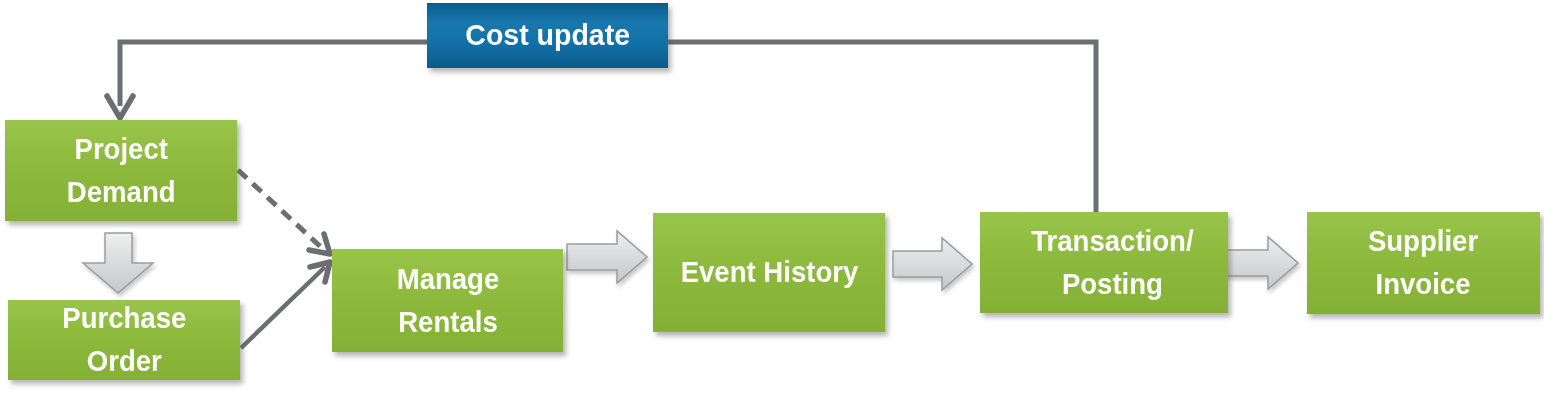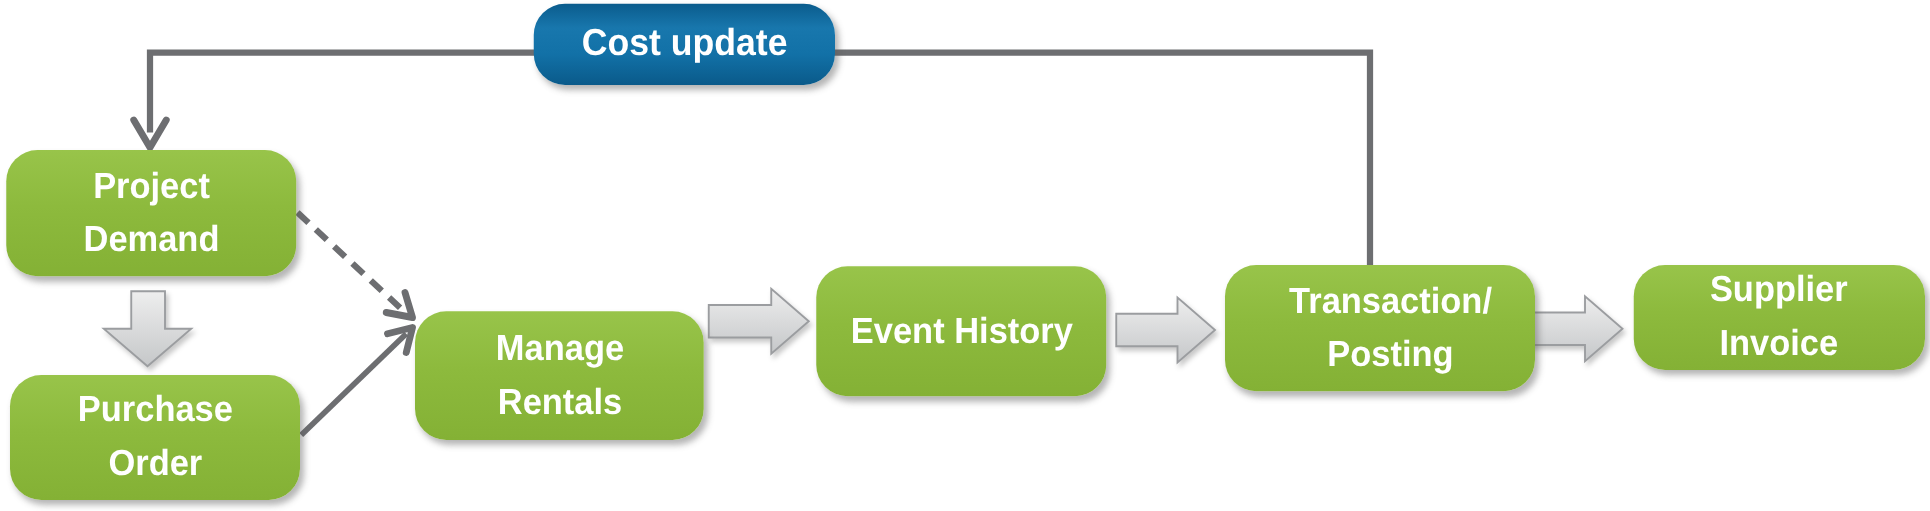"Cost update" .box { border-radius: 25px -> none }
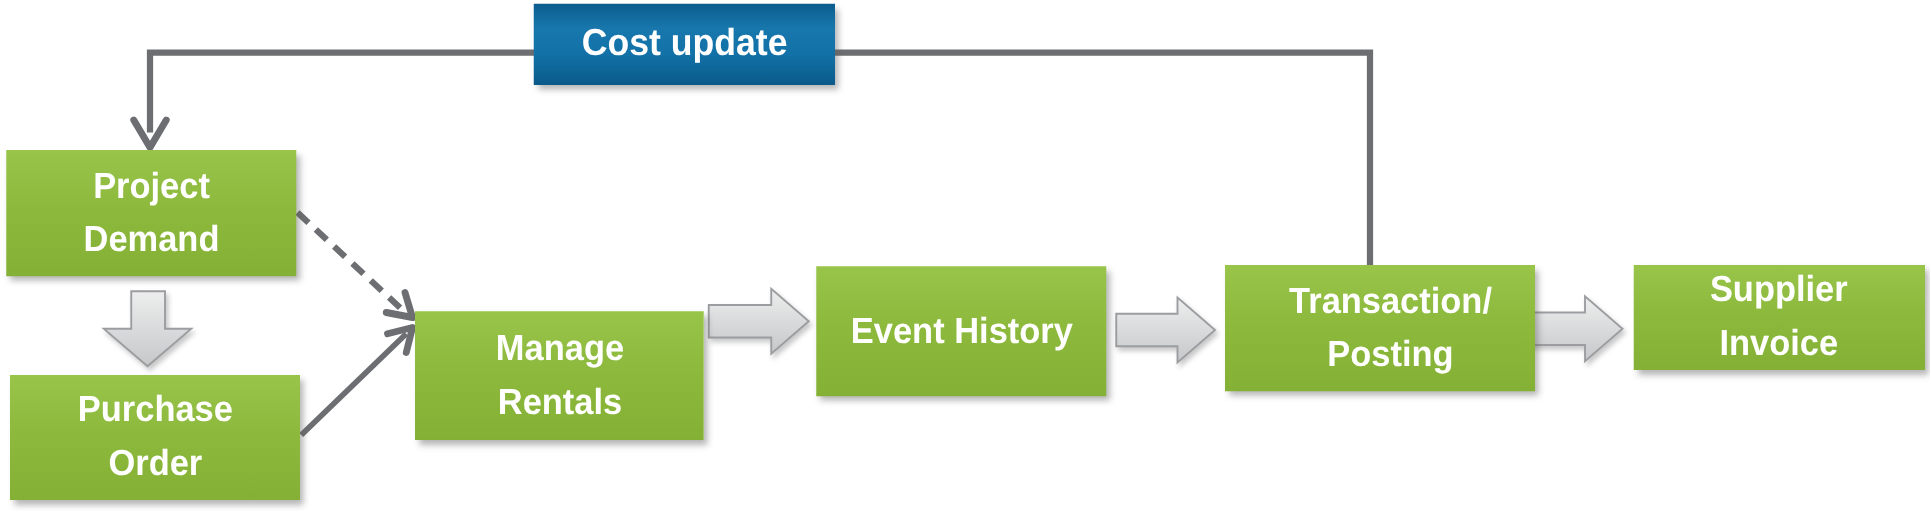"Supplier" #supplier-invoice { height: 84px -> 102px }
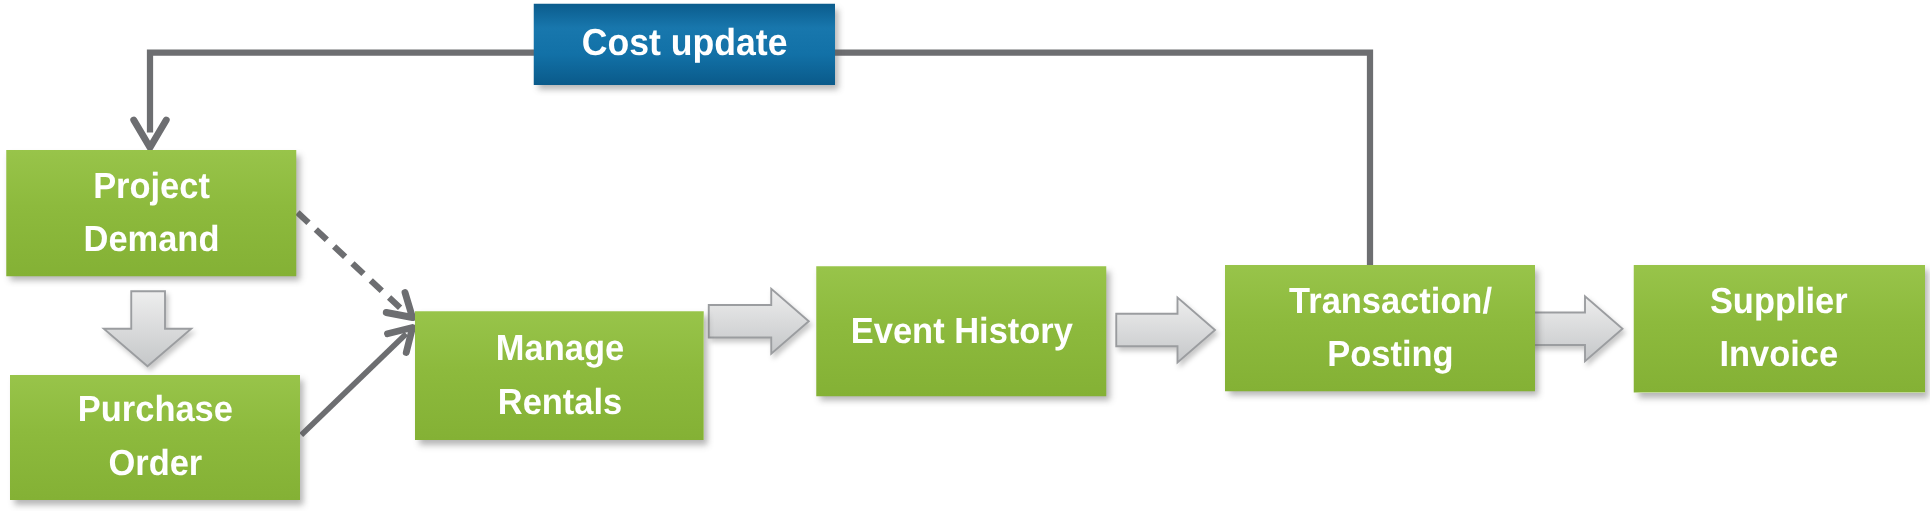"Event History" #event-history { height: 104px -> 119px }
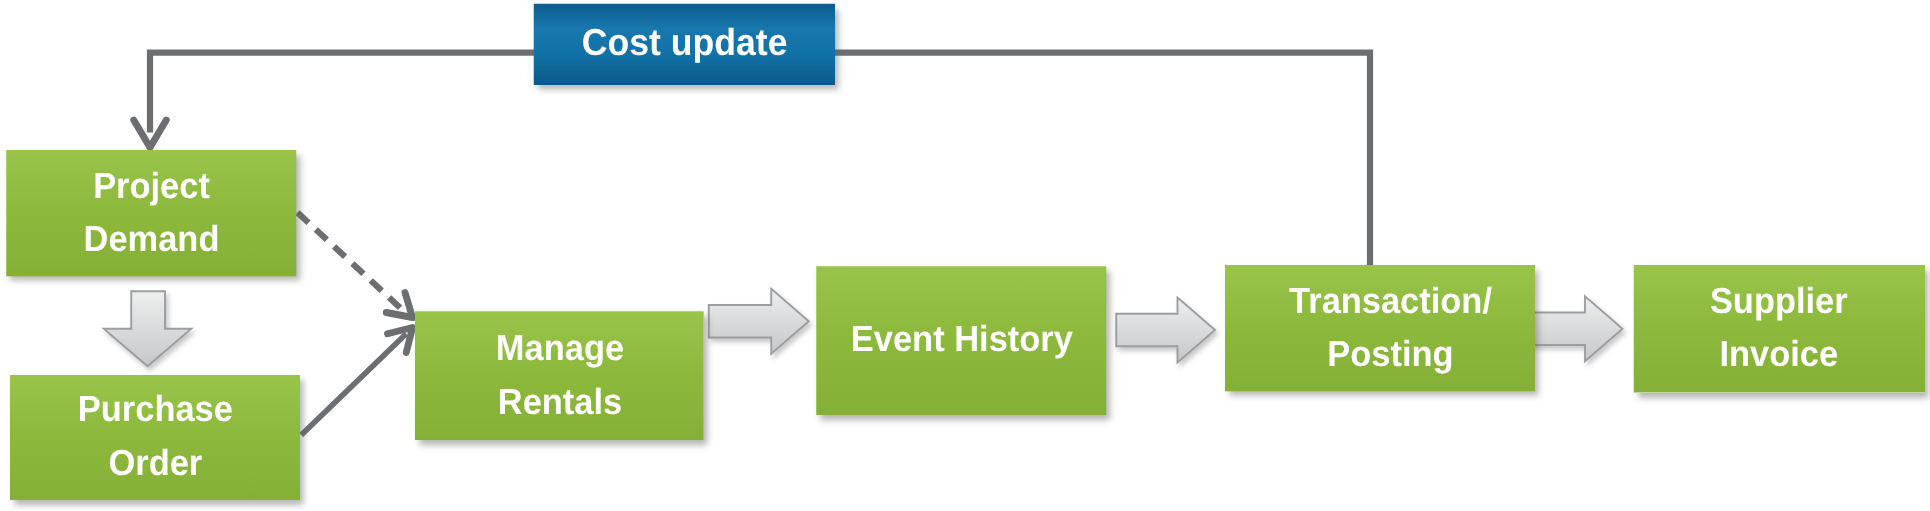"Purchase" #purchase-order { height: 100px -> 80px }
